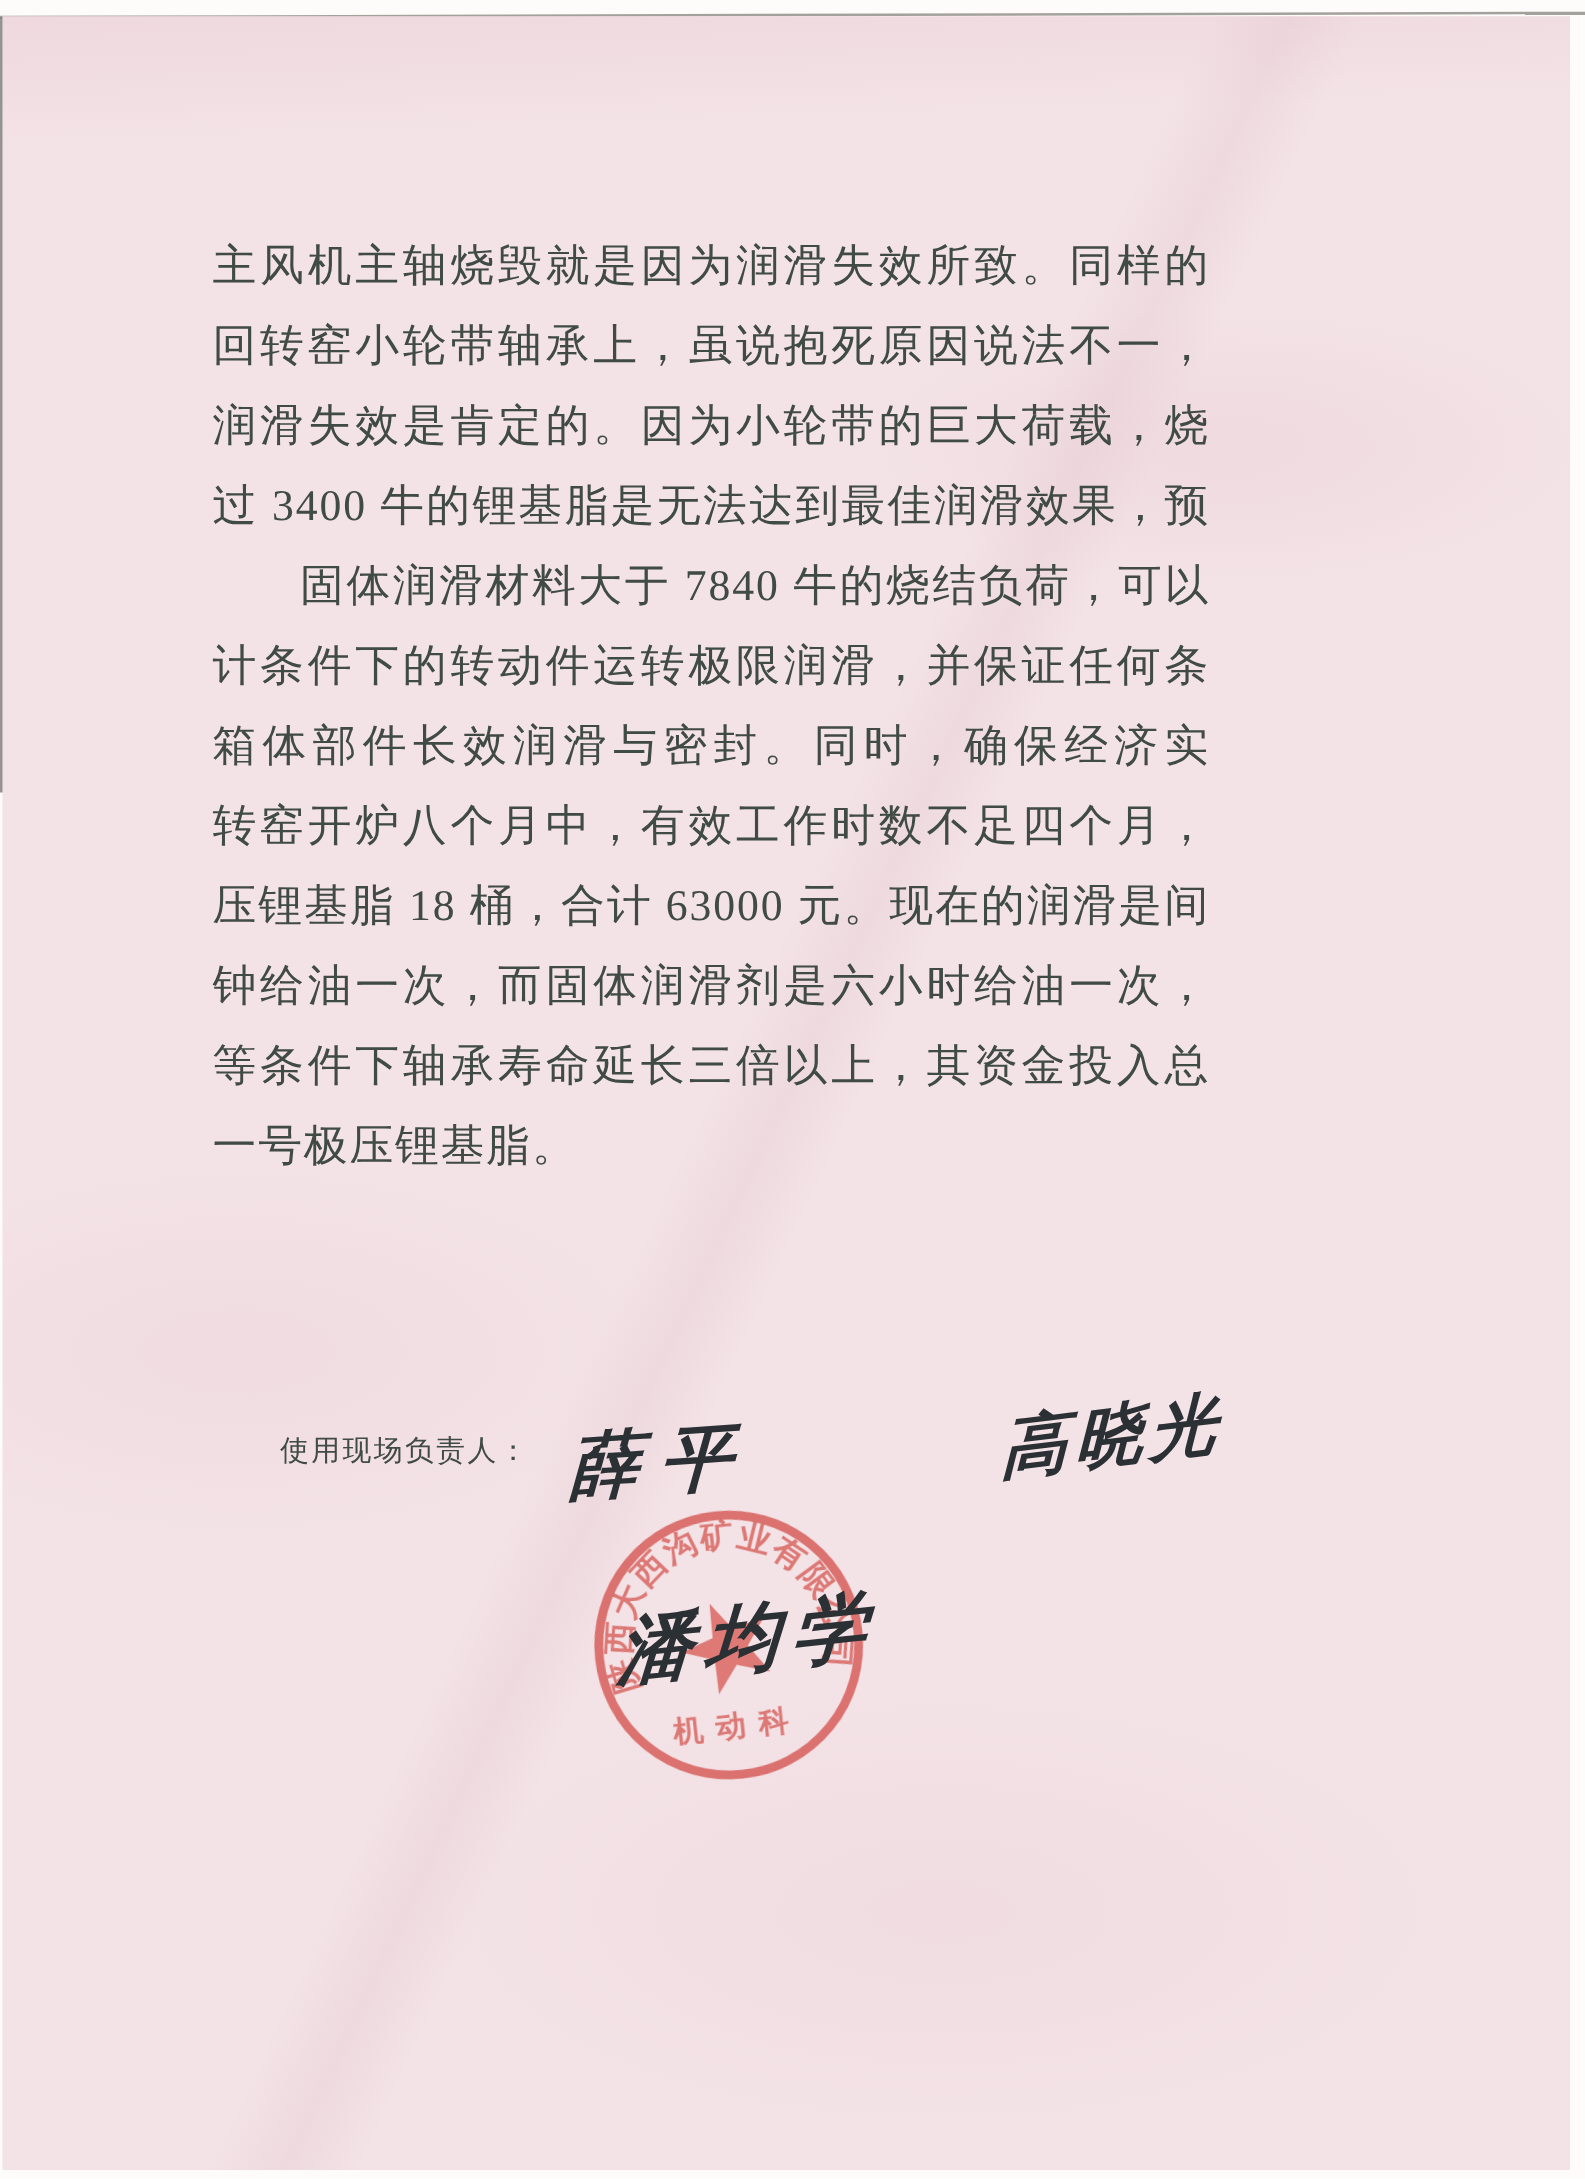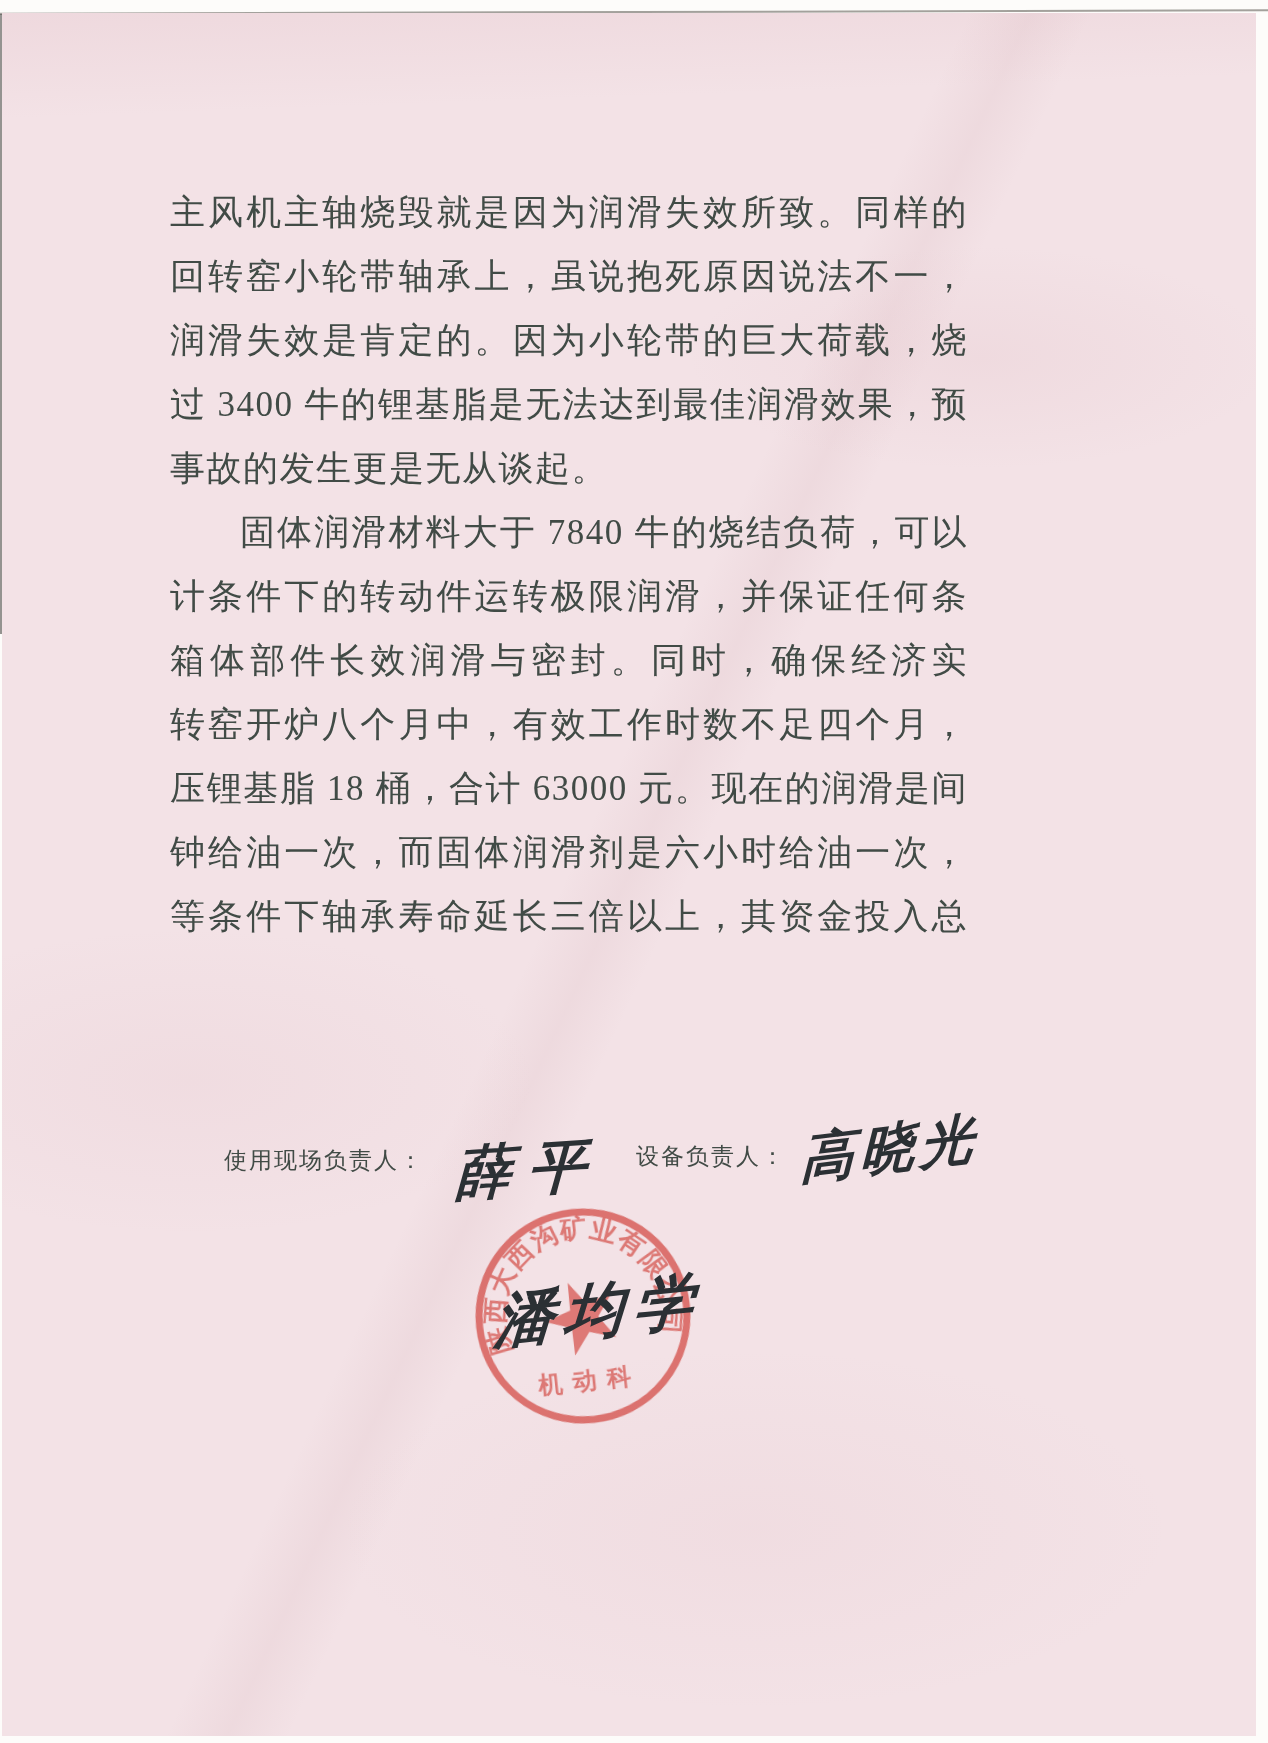"事故的发生更是无从谈起。" div.bline { html: <div>事故的发生更是无从谈起。</div> -> none }
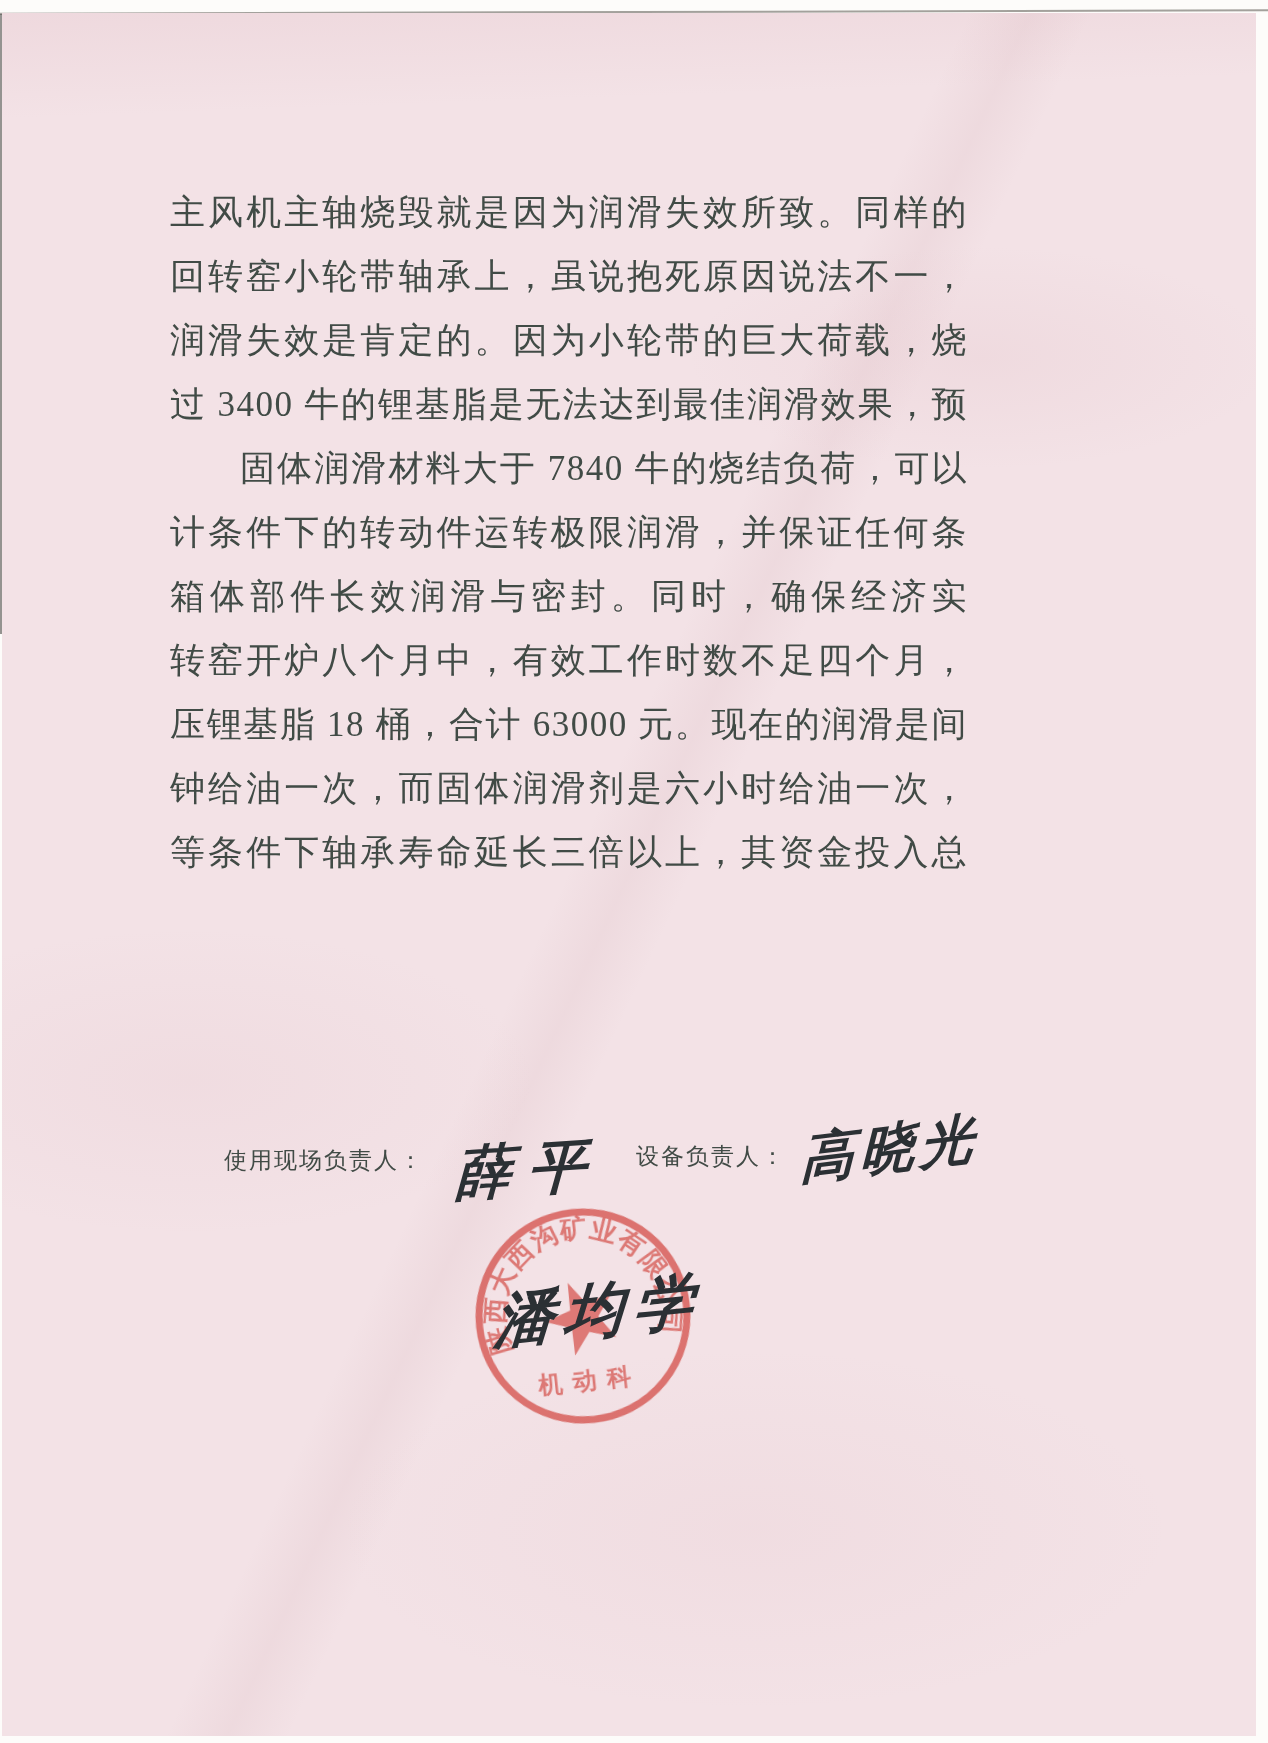"一号极压锂基脂。" div.bline { html: none -> <div>一号极压锂基脂。</div> }
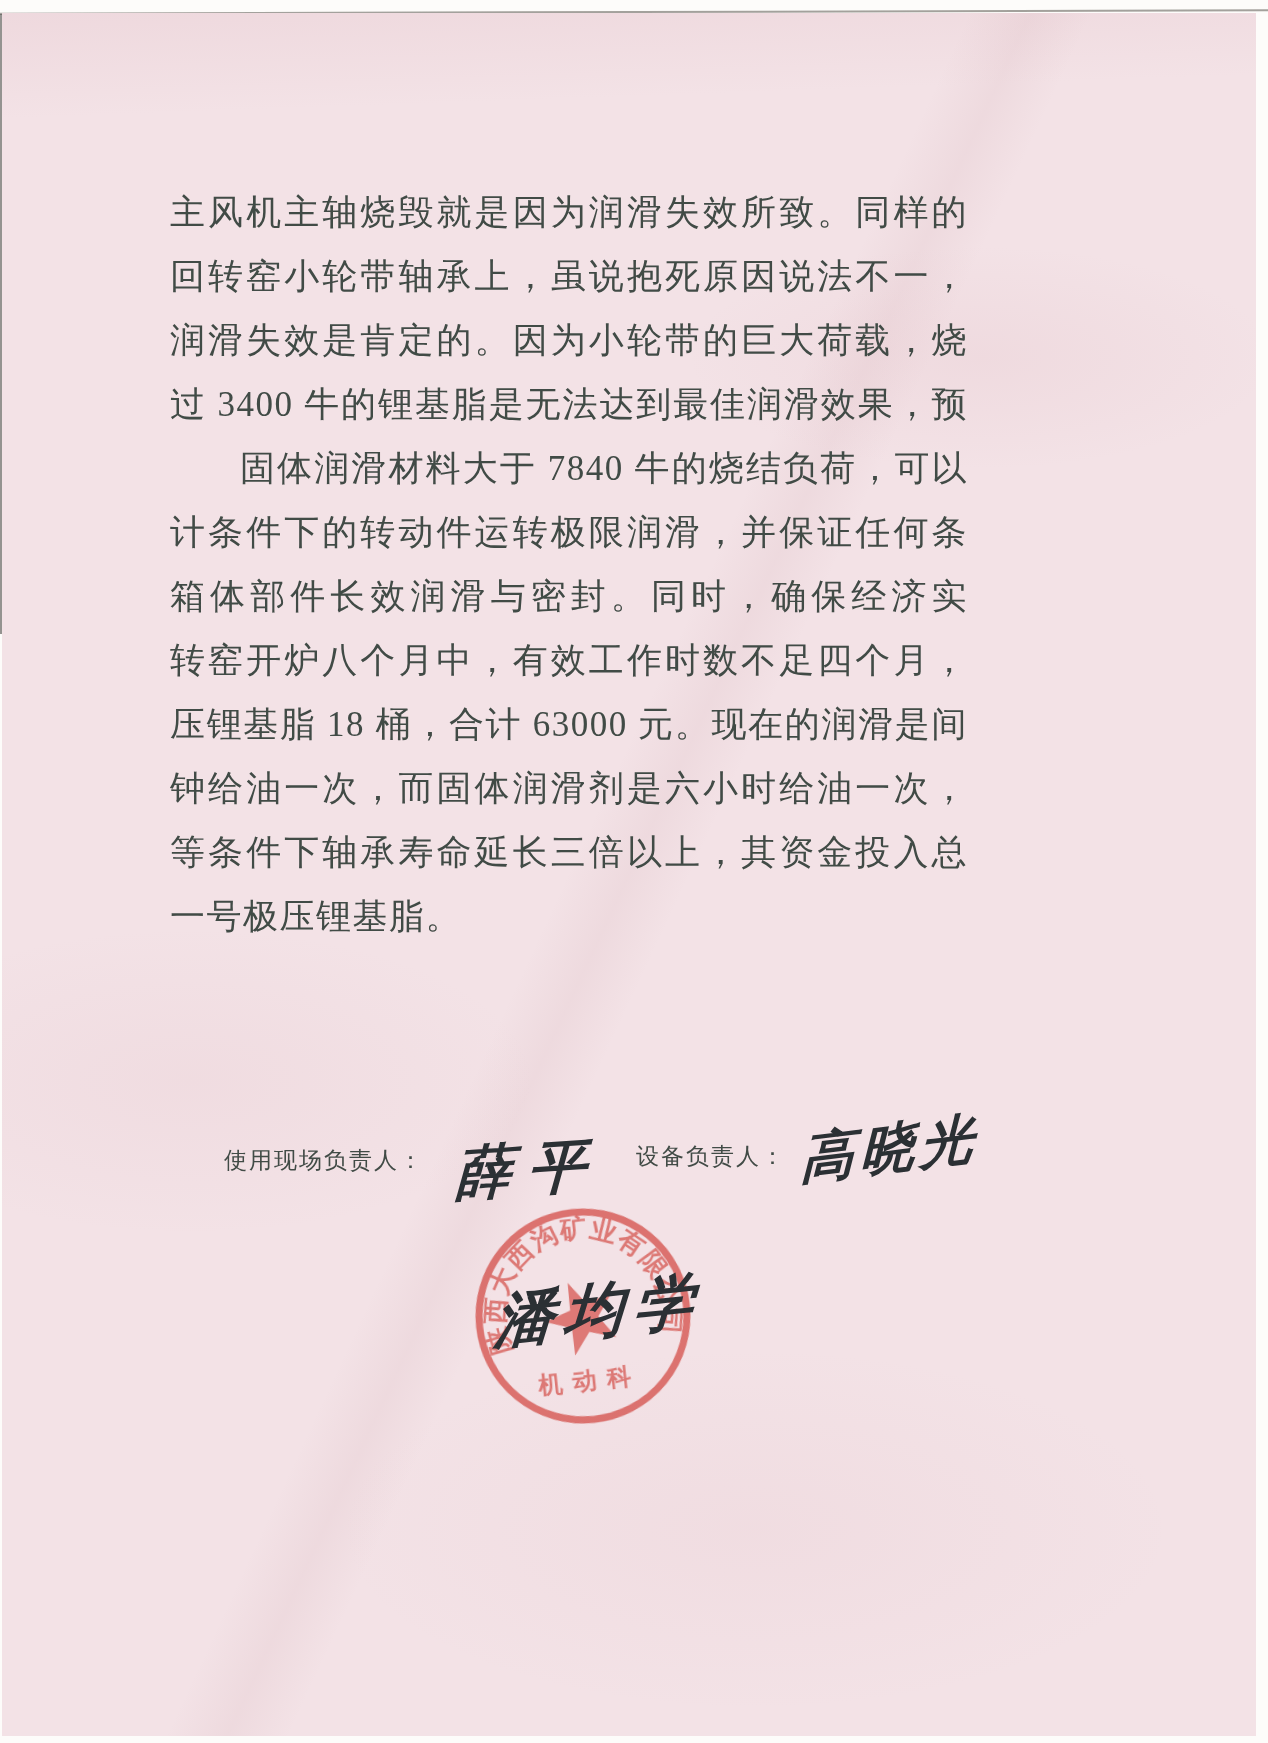"设备负责人：" div.sig-label { html: <div>设备负责人：</div> -> none }
